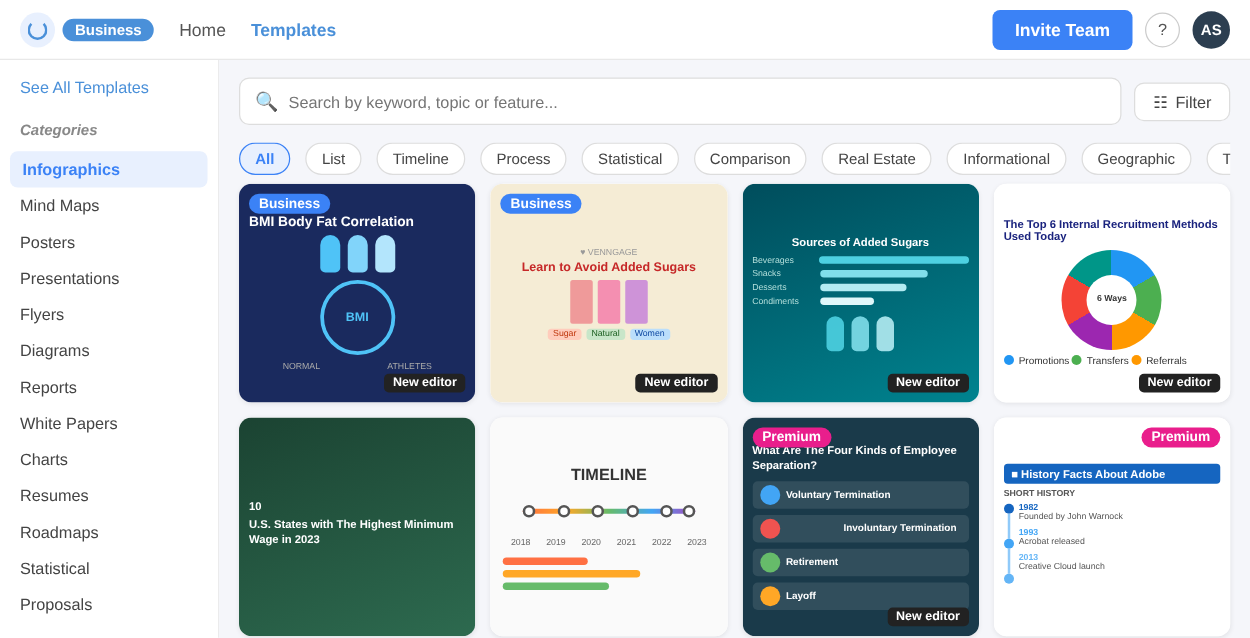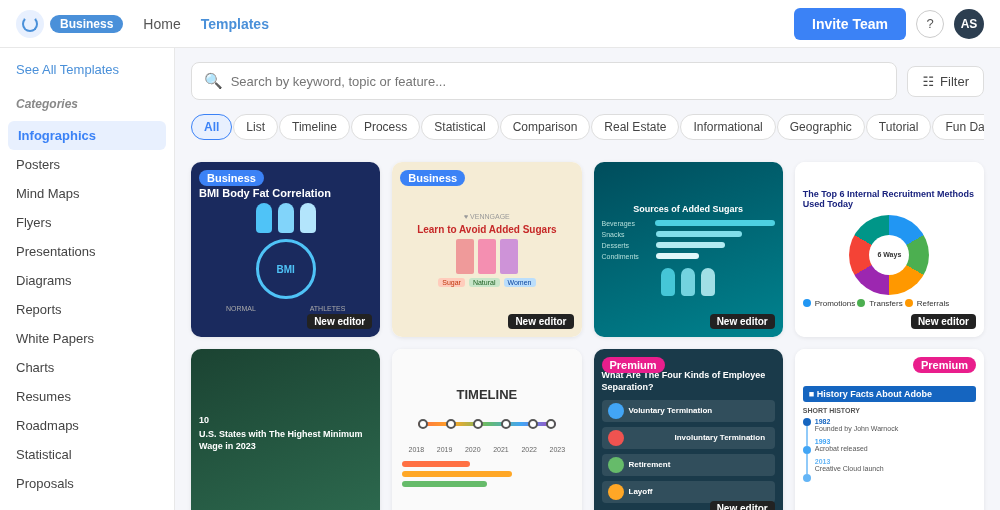"All" .filter-tabs { gap: 1px -> 12px; margin-bottom: 22px -> 7px }
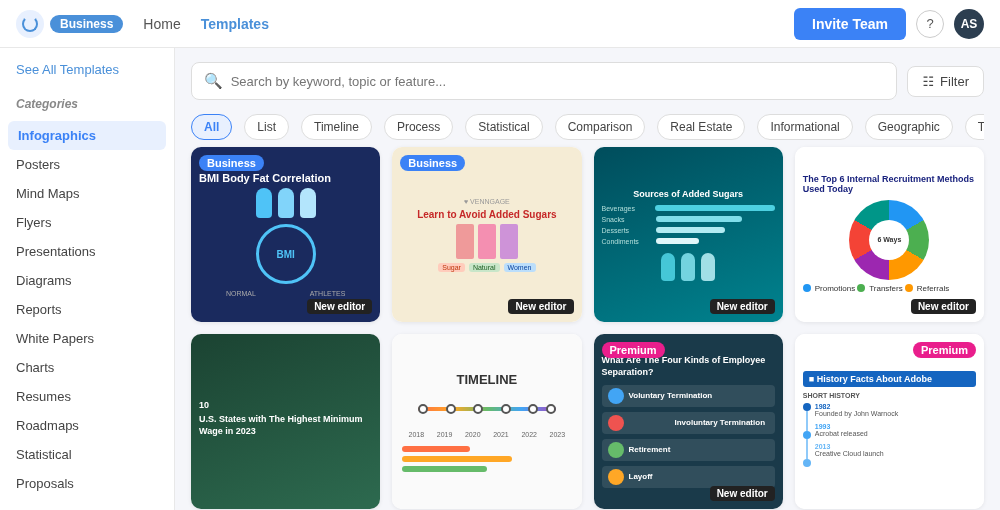"Posters" div.sidebar-item { order: before "Mind Maps" -> after "Mind Maps" }
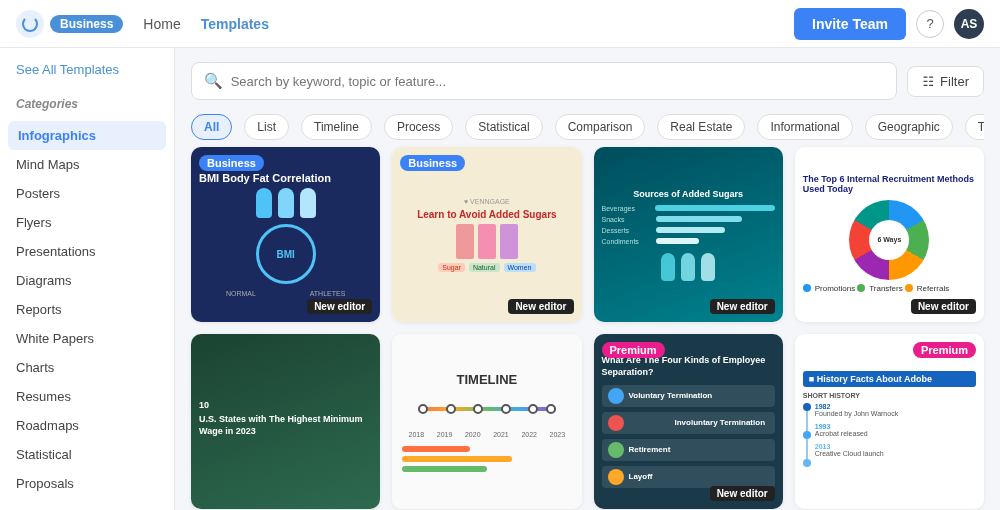"Flyers" div.sidebar-item { order: before "Presentations" -> after "Presentations" }
